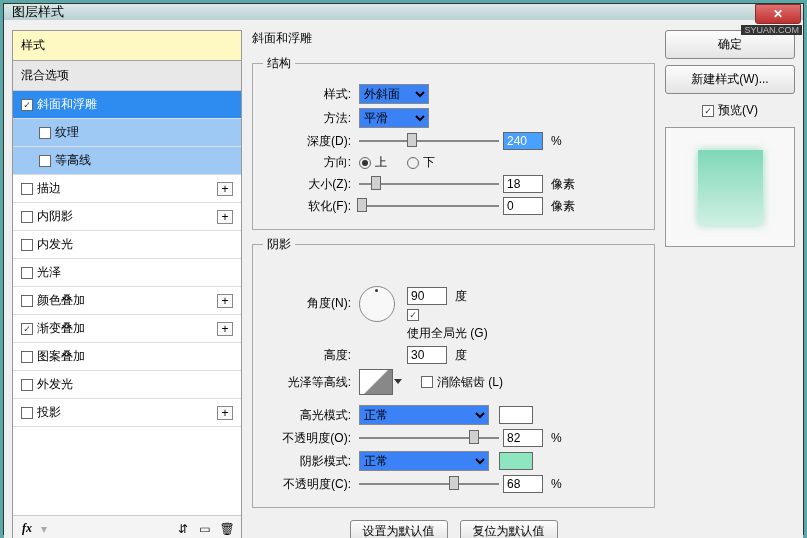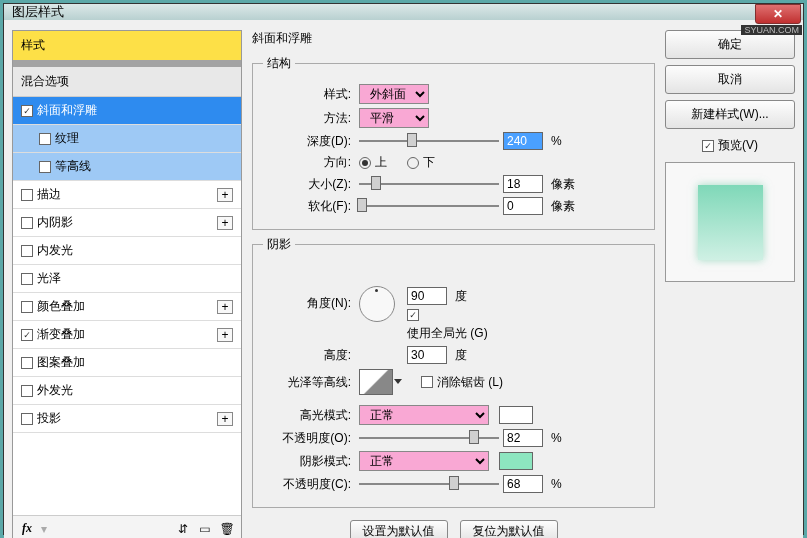"样式" .style-header { background: #fde047 -> #fef9c3; border-bottom: 7px solid #a3a3a3 -> 1px solid #a3a3a3 }
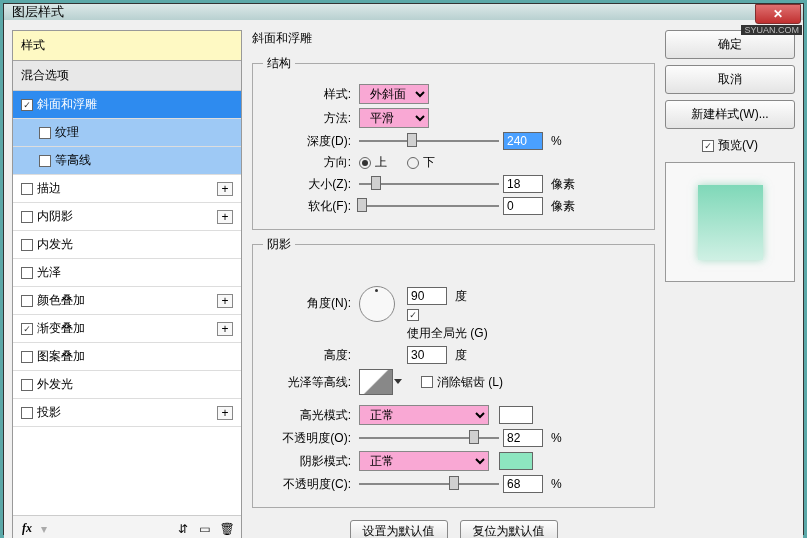"取消" button.rbtn { html: <button>取消</button> -> none }
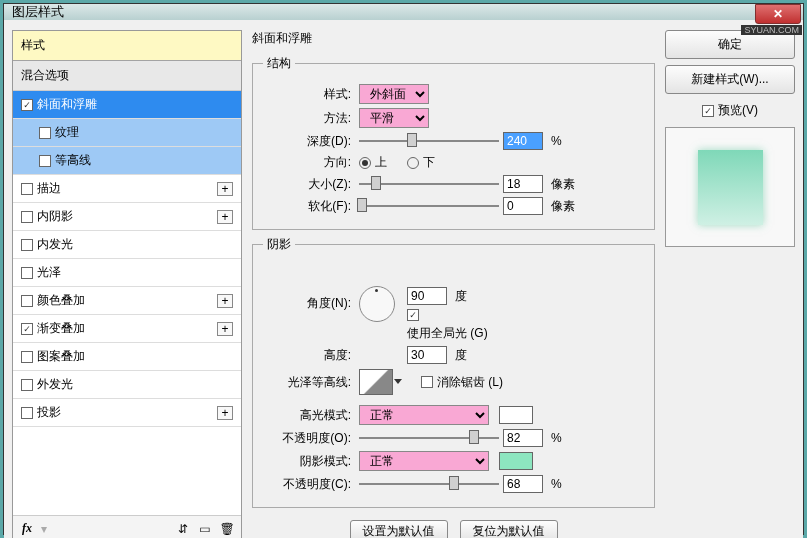"外斜面" select { background: #f9a8d4 -> #3b82f6; padding: 0 6px -> 0 0 }
